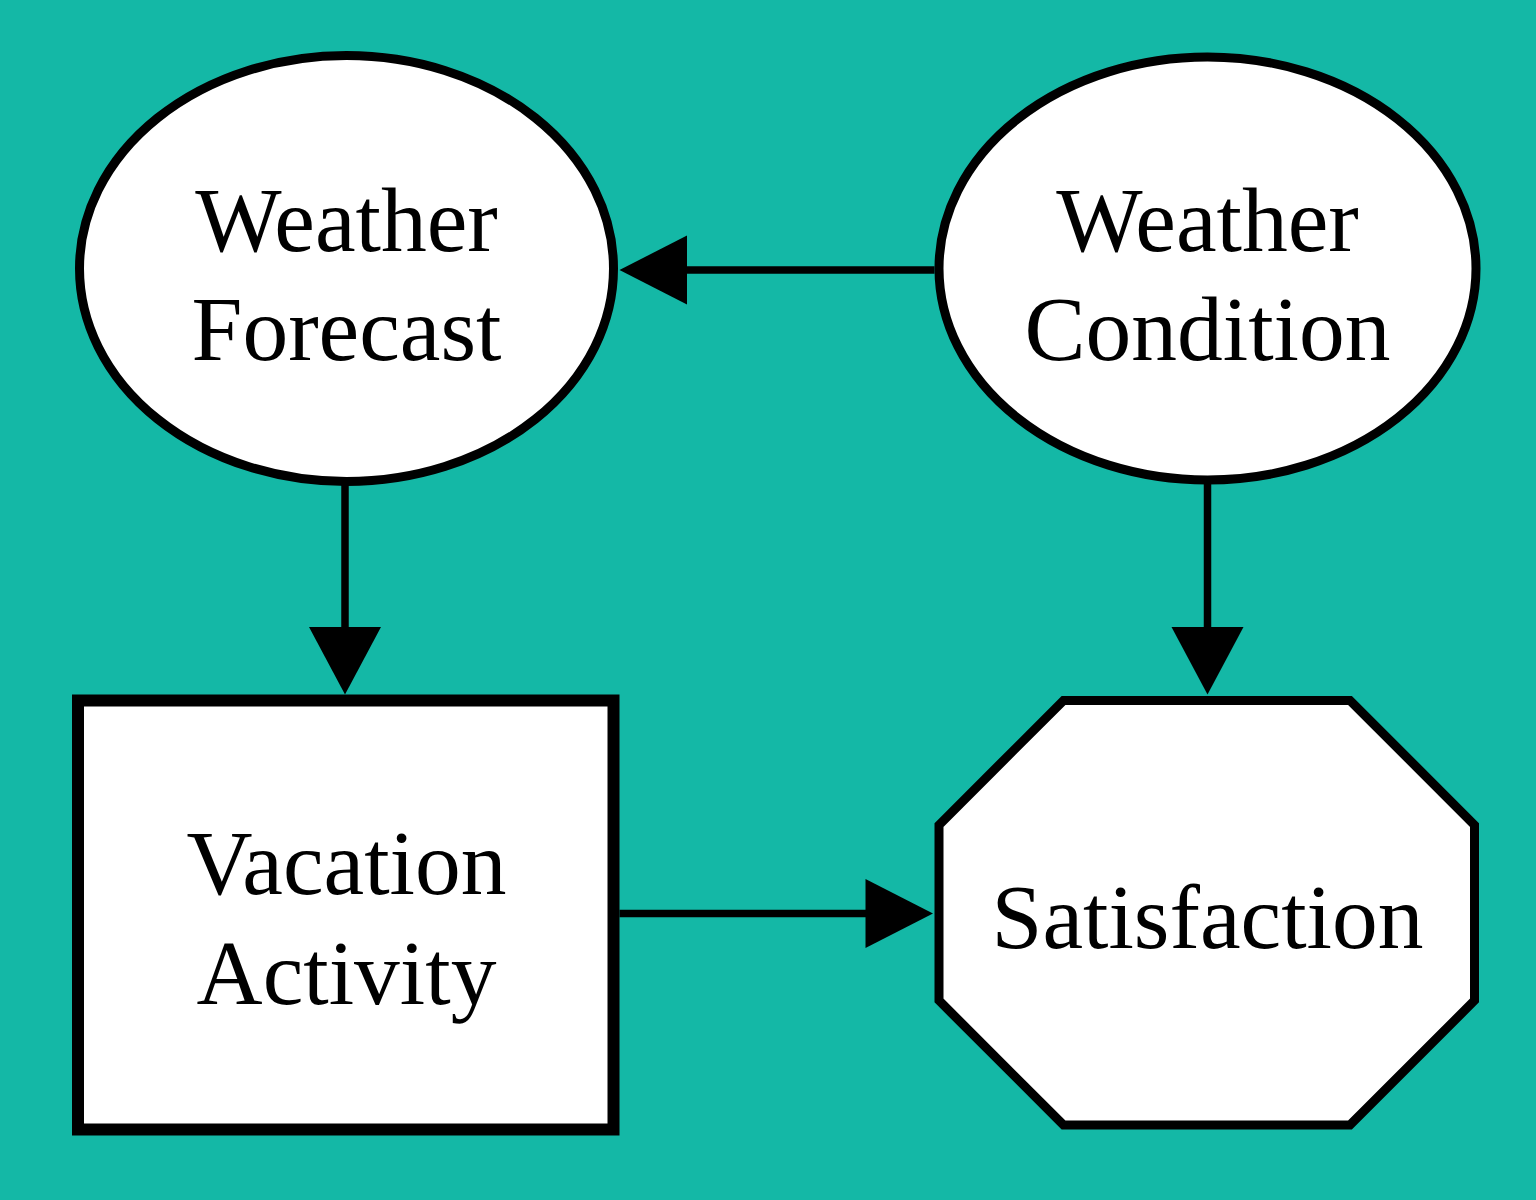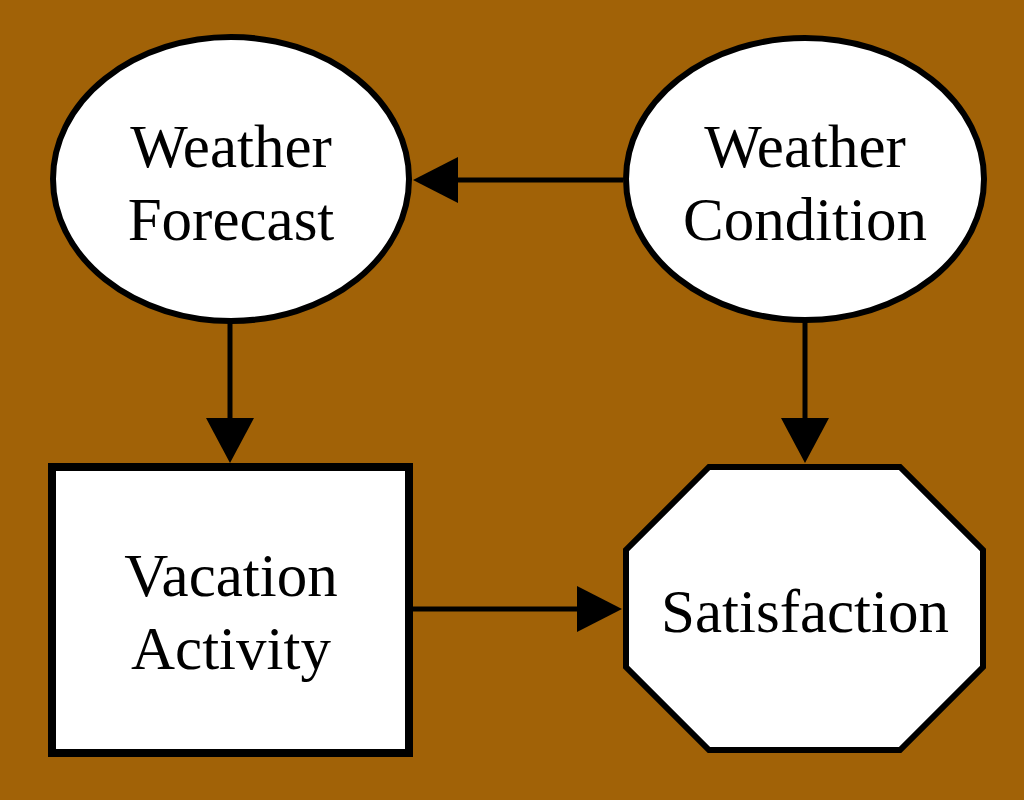"Weather" .canvas { background: #a16207 -> #14b8a6 }
